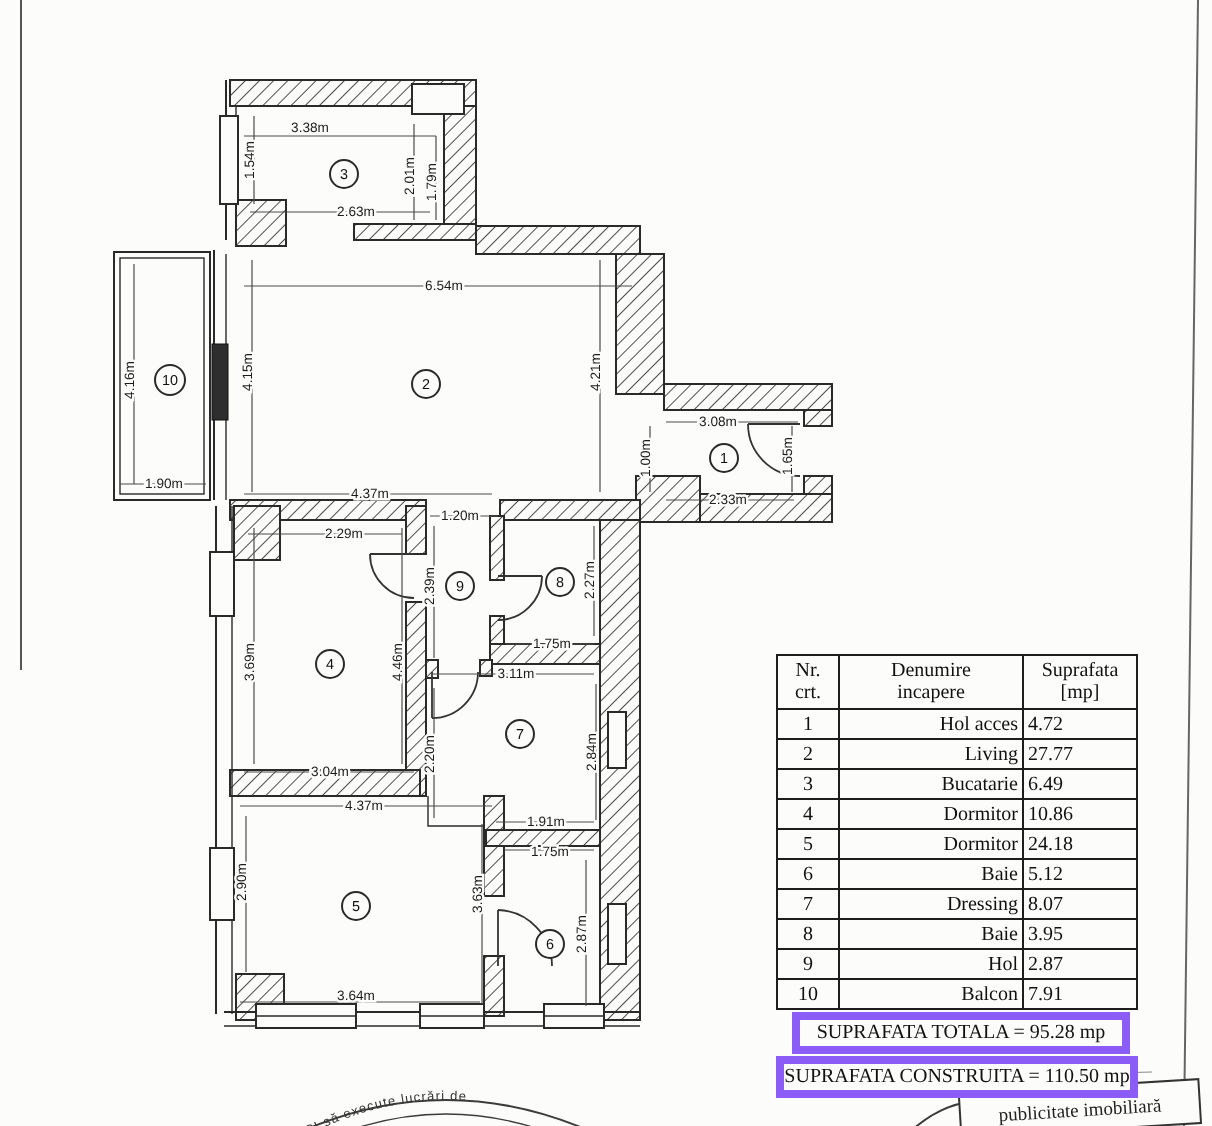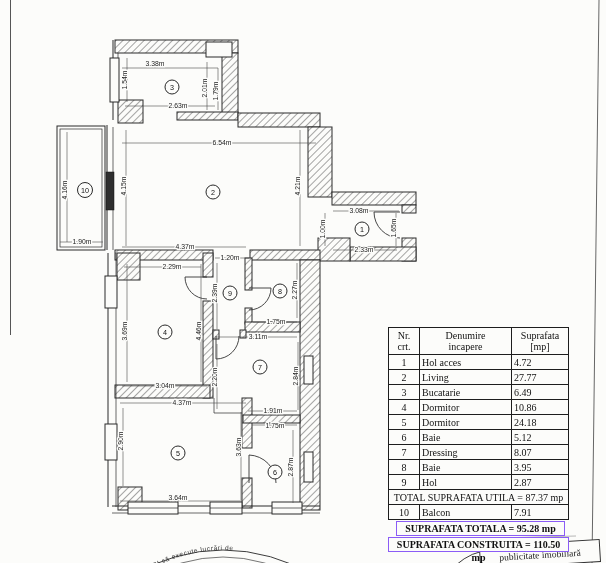"Hol acces" .col-name { text-align: left -> right }
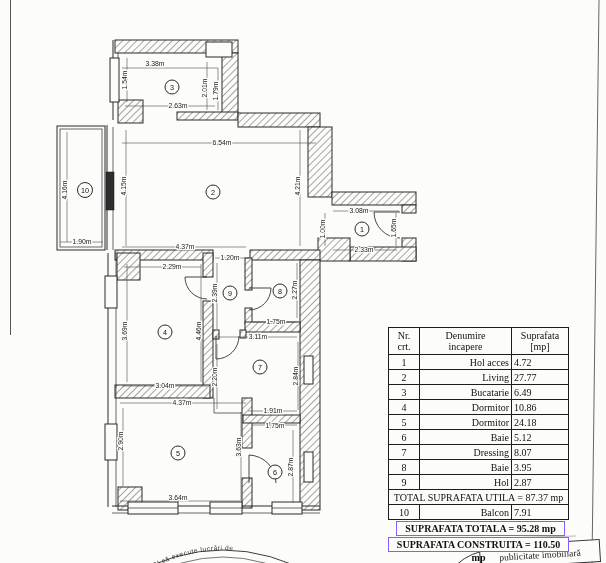"TOTAL SUPRAFATA UTILA = 87.37" tr.total-row { html: <tr> <td>TOTAL SUPRAFATA UTILA = 87.37 mp</td> </tr> -> none }
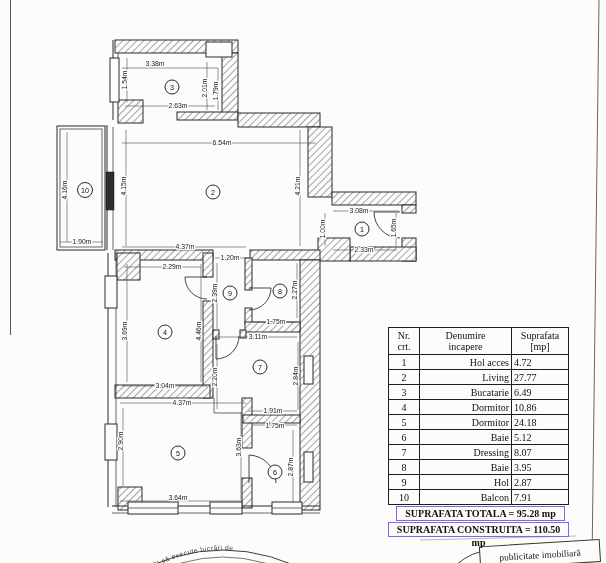"SUPRAFATA TOTALA = 95.28 mp" .sum-box { border: 1px solid #8b5cf6 -> 4px solid #8b5cf6; font-weight: bold -> none }
